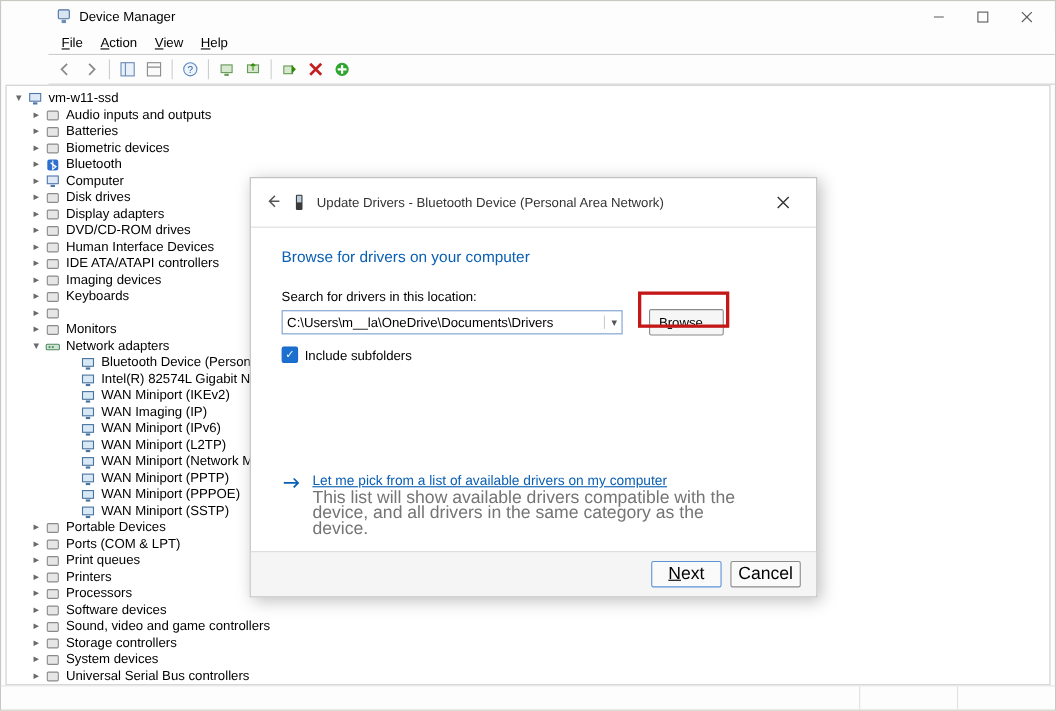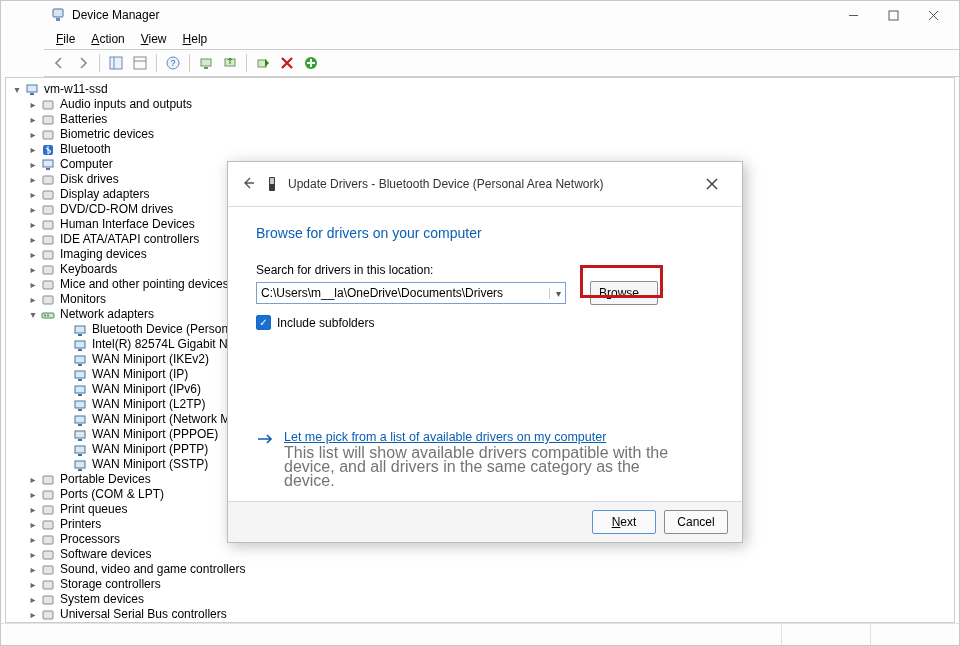"Mice and other pointing devices" span { html: <span>Mice and other pointing devices</span> -> none }
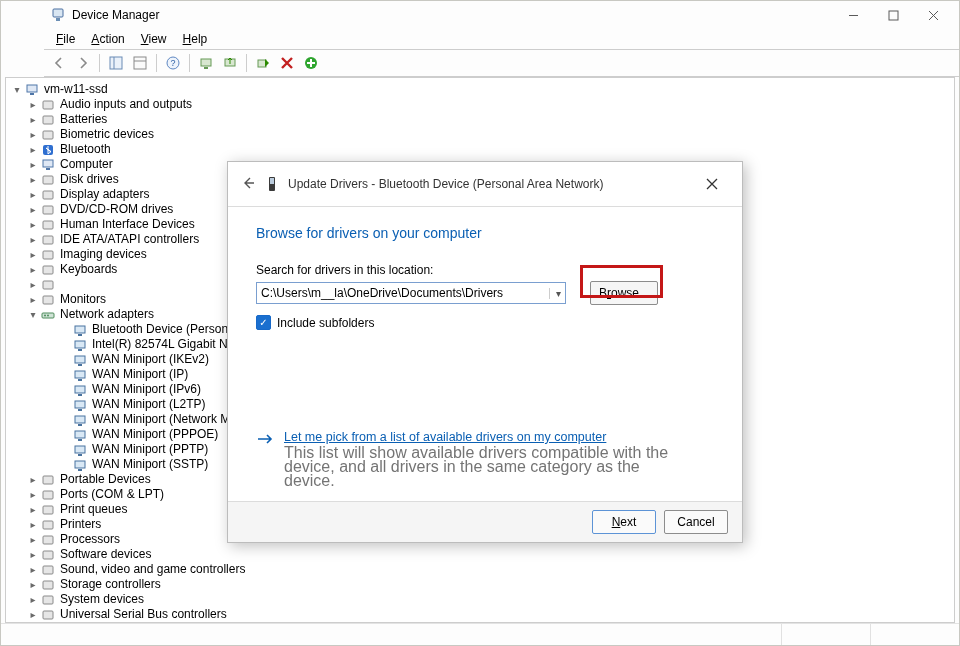"WAN Miniport (IP)" span { text: Miniport -> Imaging }
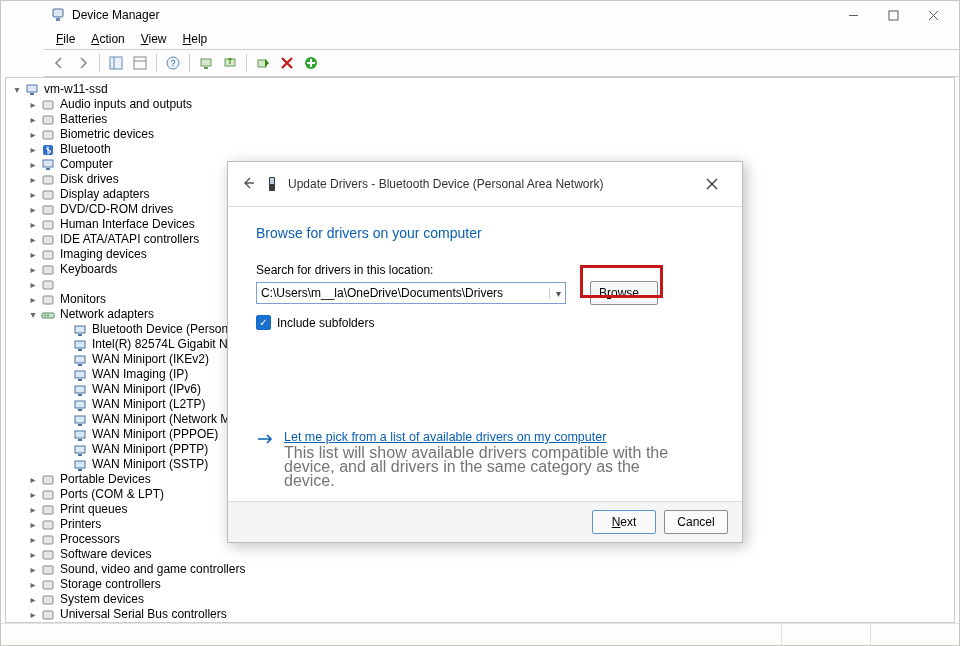"WAN Miniport (PPPOE)" div.node { order: before "WAN Miniport (PPTP)" -> after "WAN Miniport (PPTP)" }
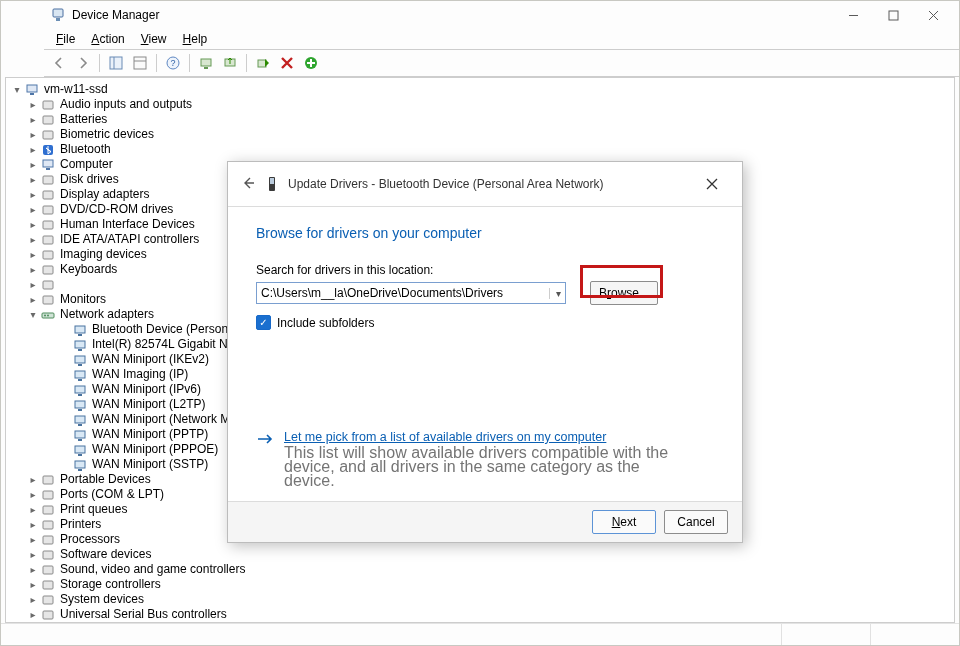"Next" .dlgbtn { font-size: 12px -> 16px }
